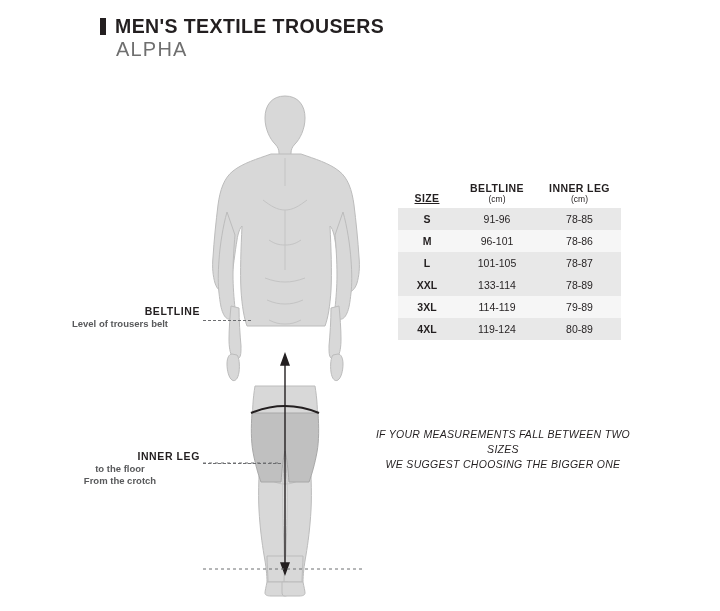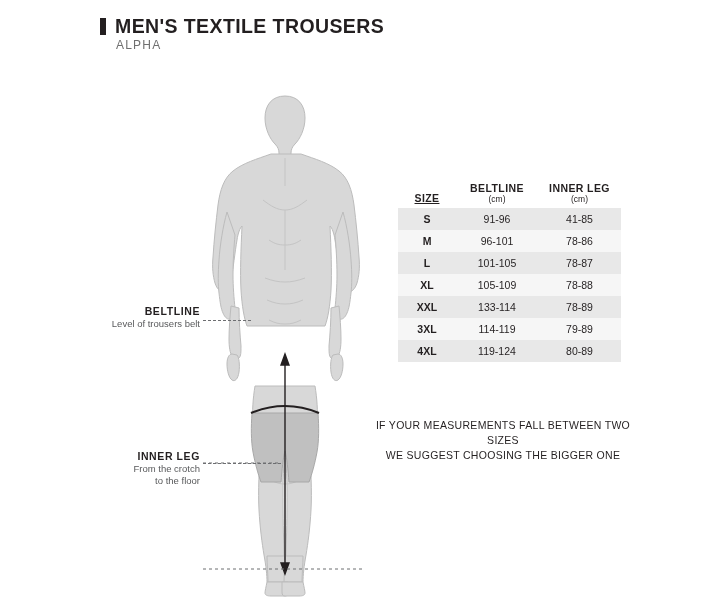"ALPHA" .subtitle { font-size: 12px -> 20px }
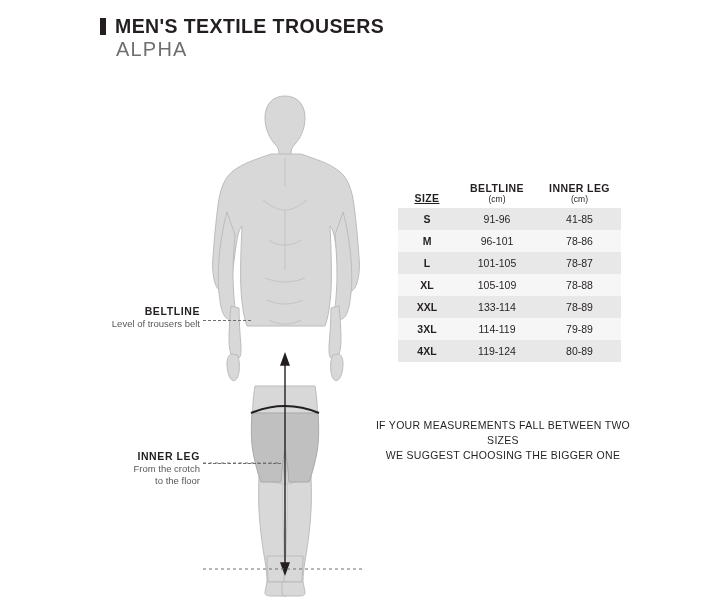"41-85" td { text: 41-85 -> 78-85 }
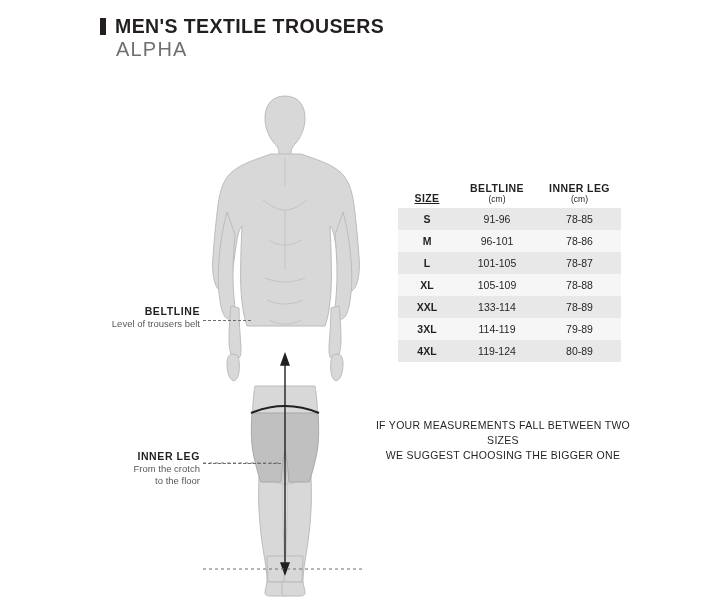"XL" tr.even { html: <tr> <td>XL</td> <td>105-109</td> <td>78-88</td> </tr> -> none }
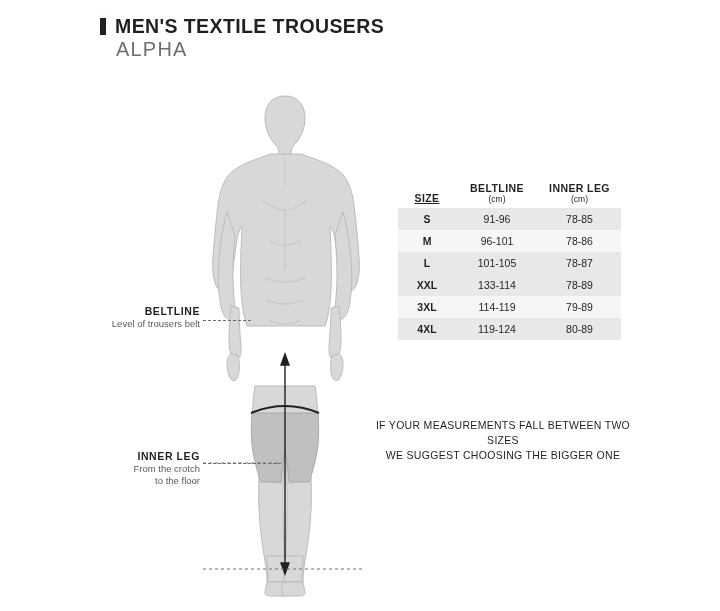"Level of trousers belt" .callout .co-sub { font-weight: normal -> bold; text-align: none -> center }
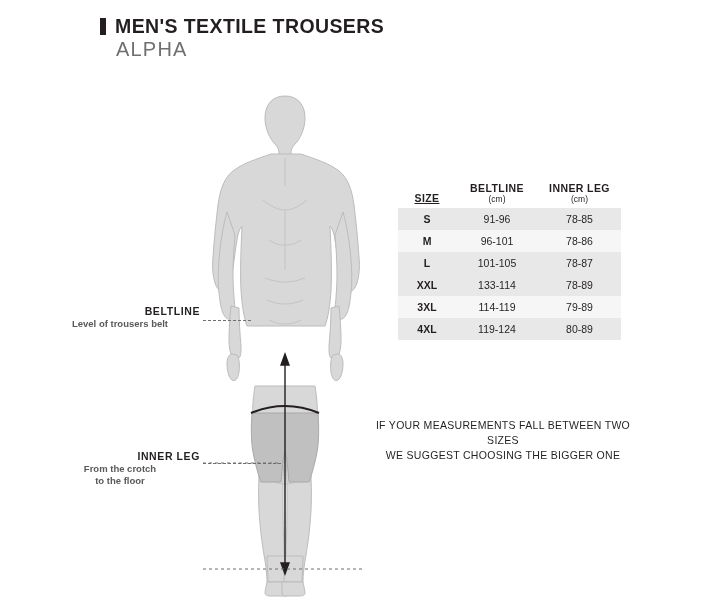"IF YOUR MEASUREMENTS FALL BETWEEN" .note { font-style: none -> italic; top: 418px -> 427px }
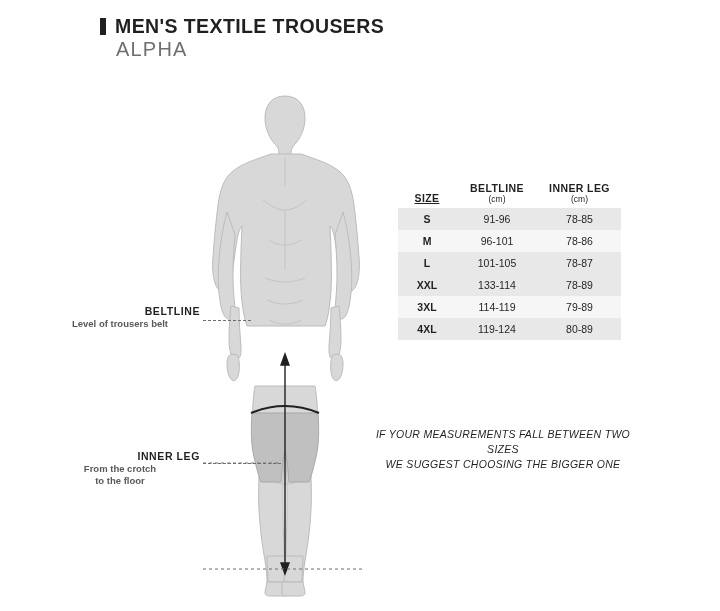"From the crotch" div.co-sub { order: before "to the floor" -> after "to the floor" }
